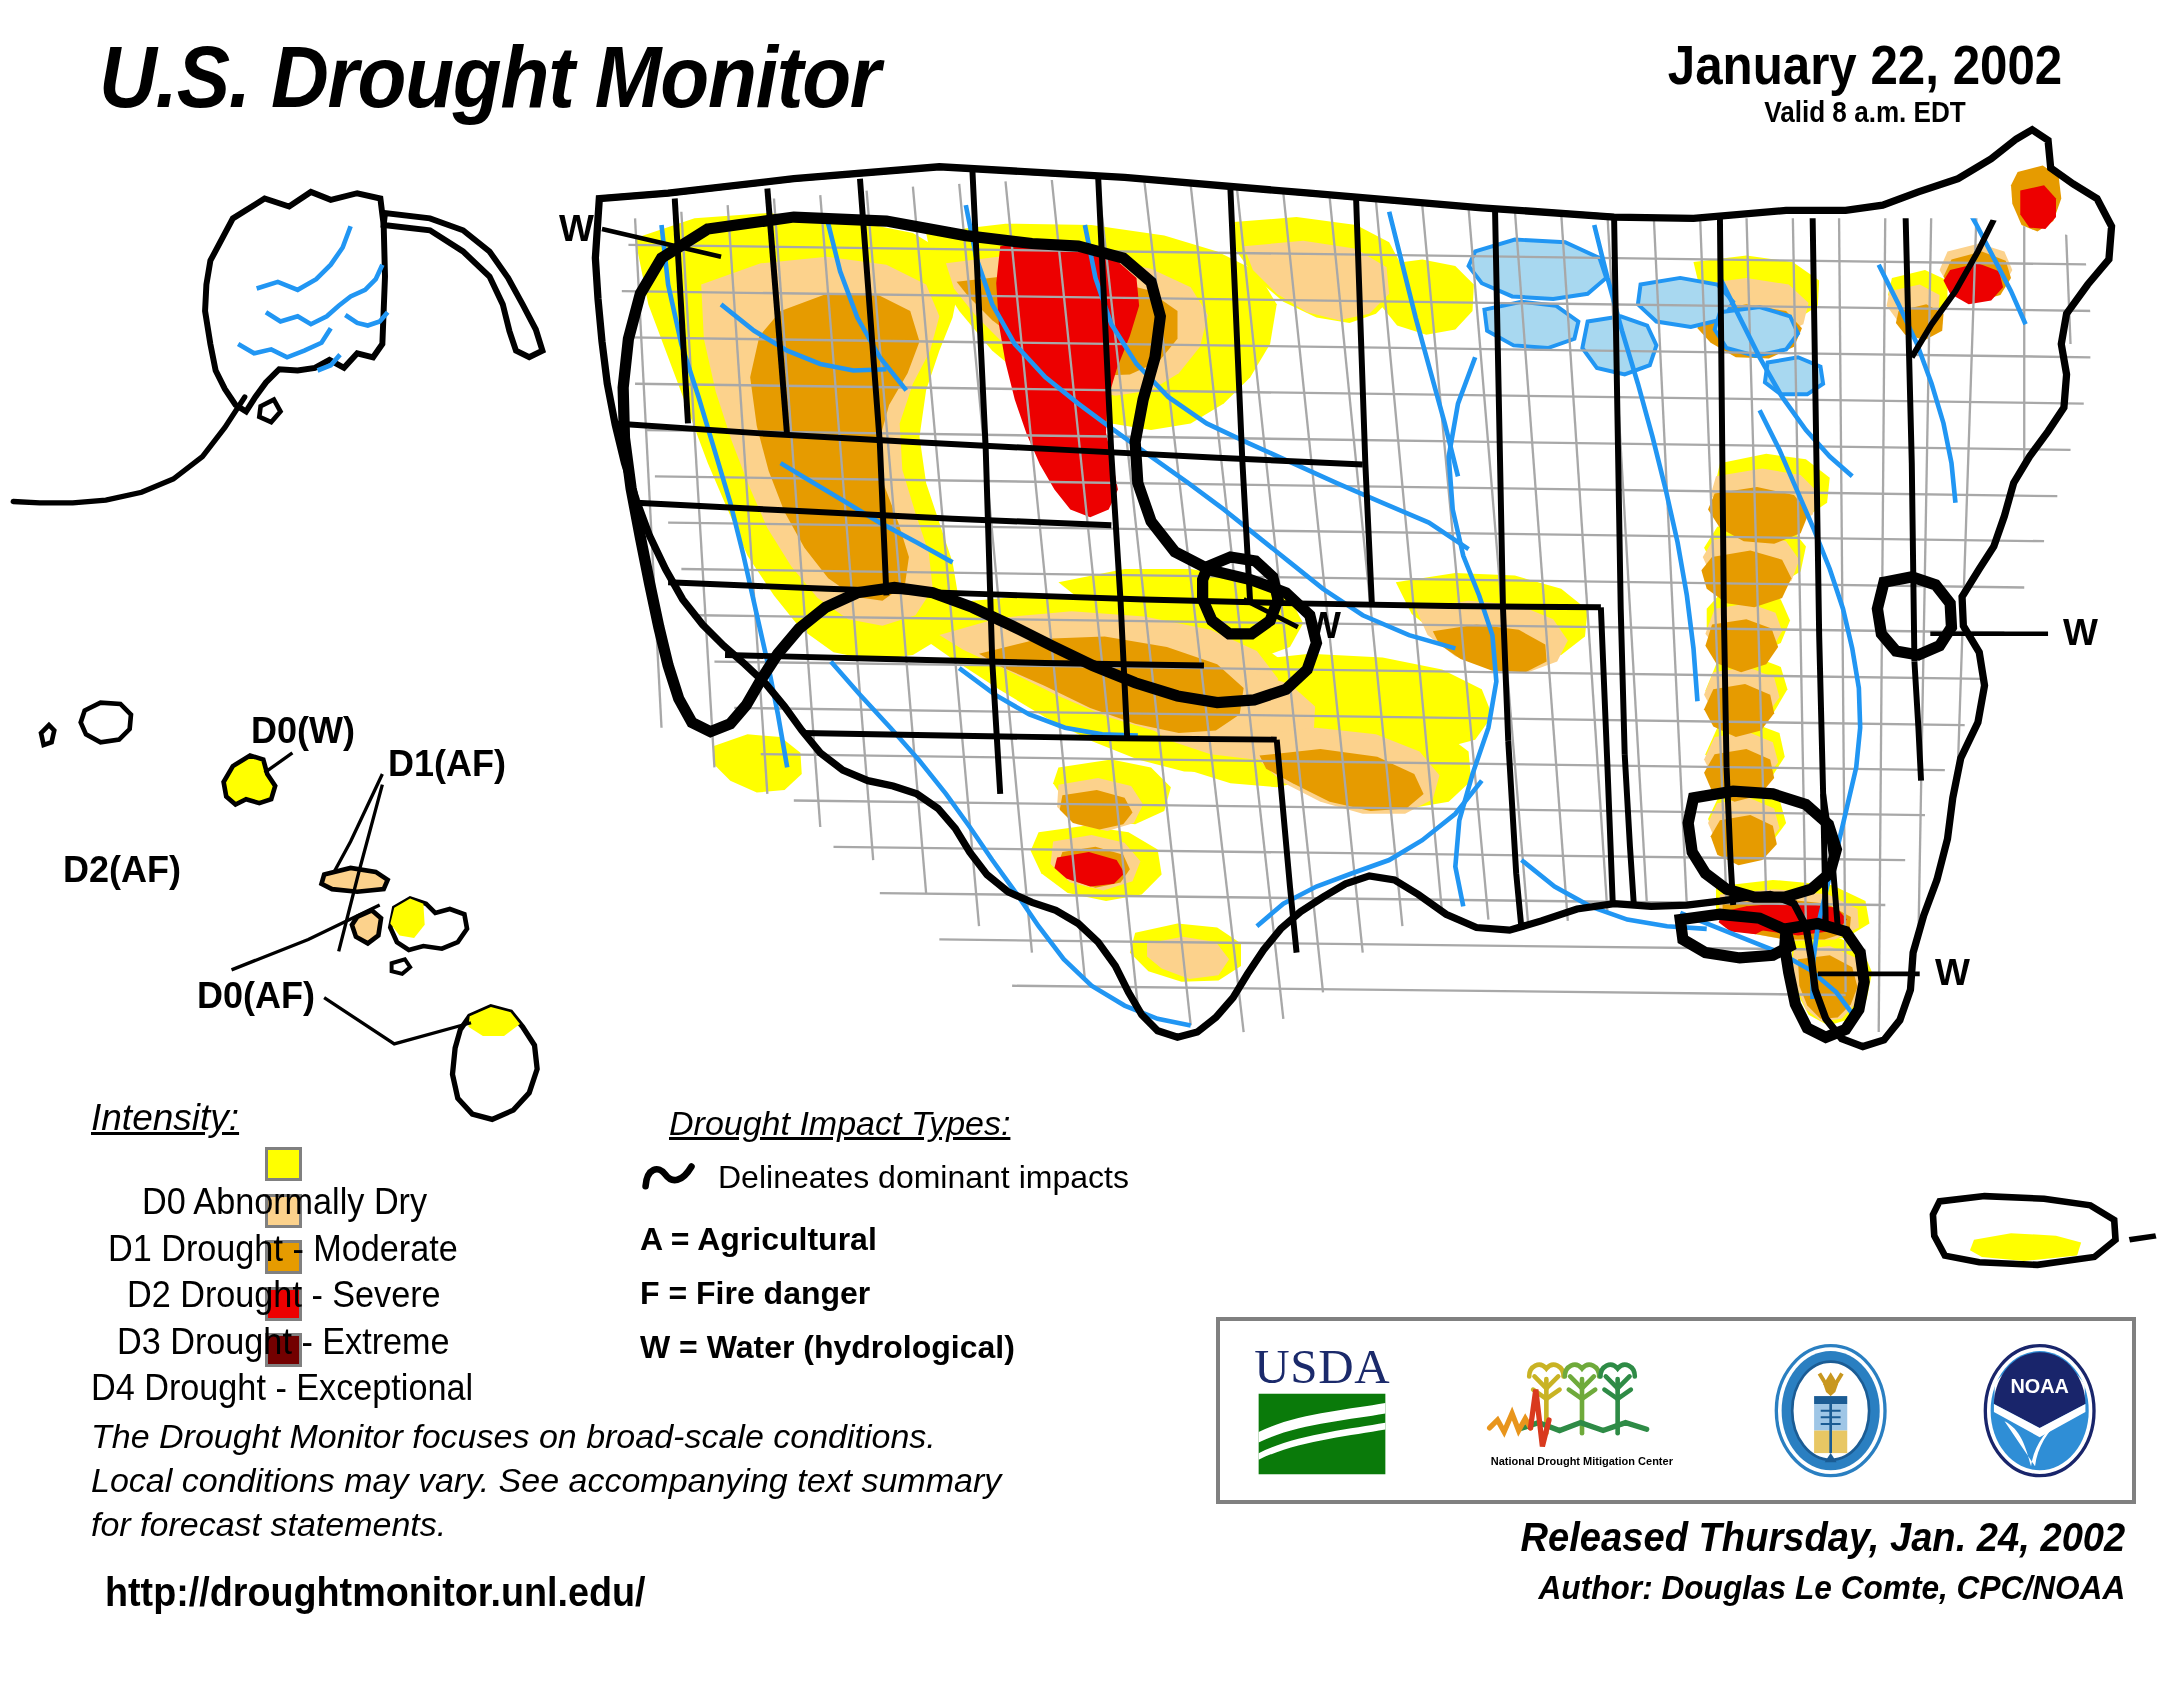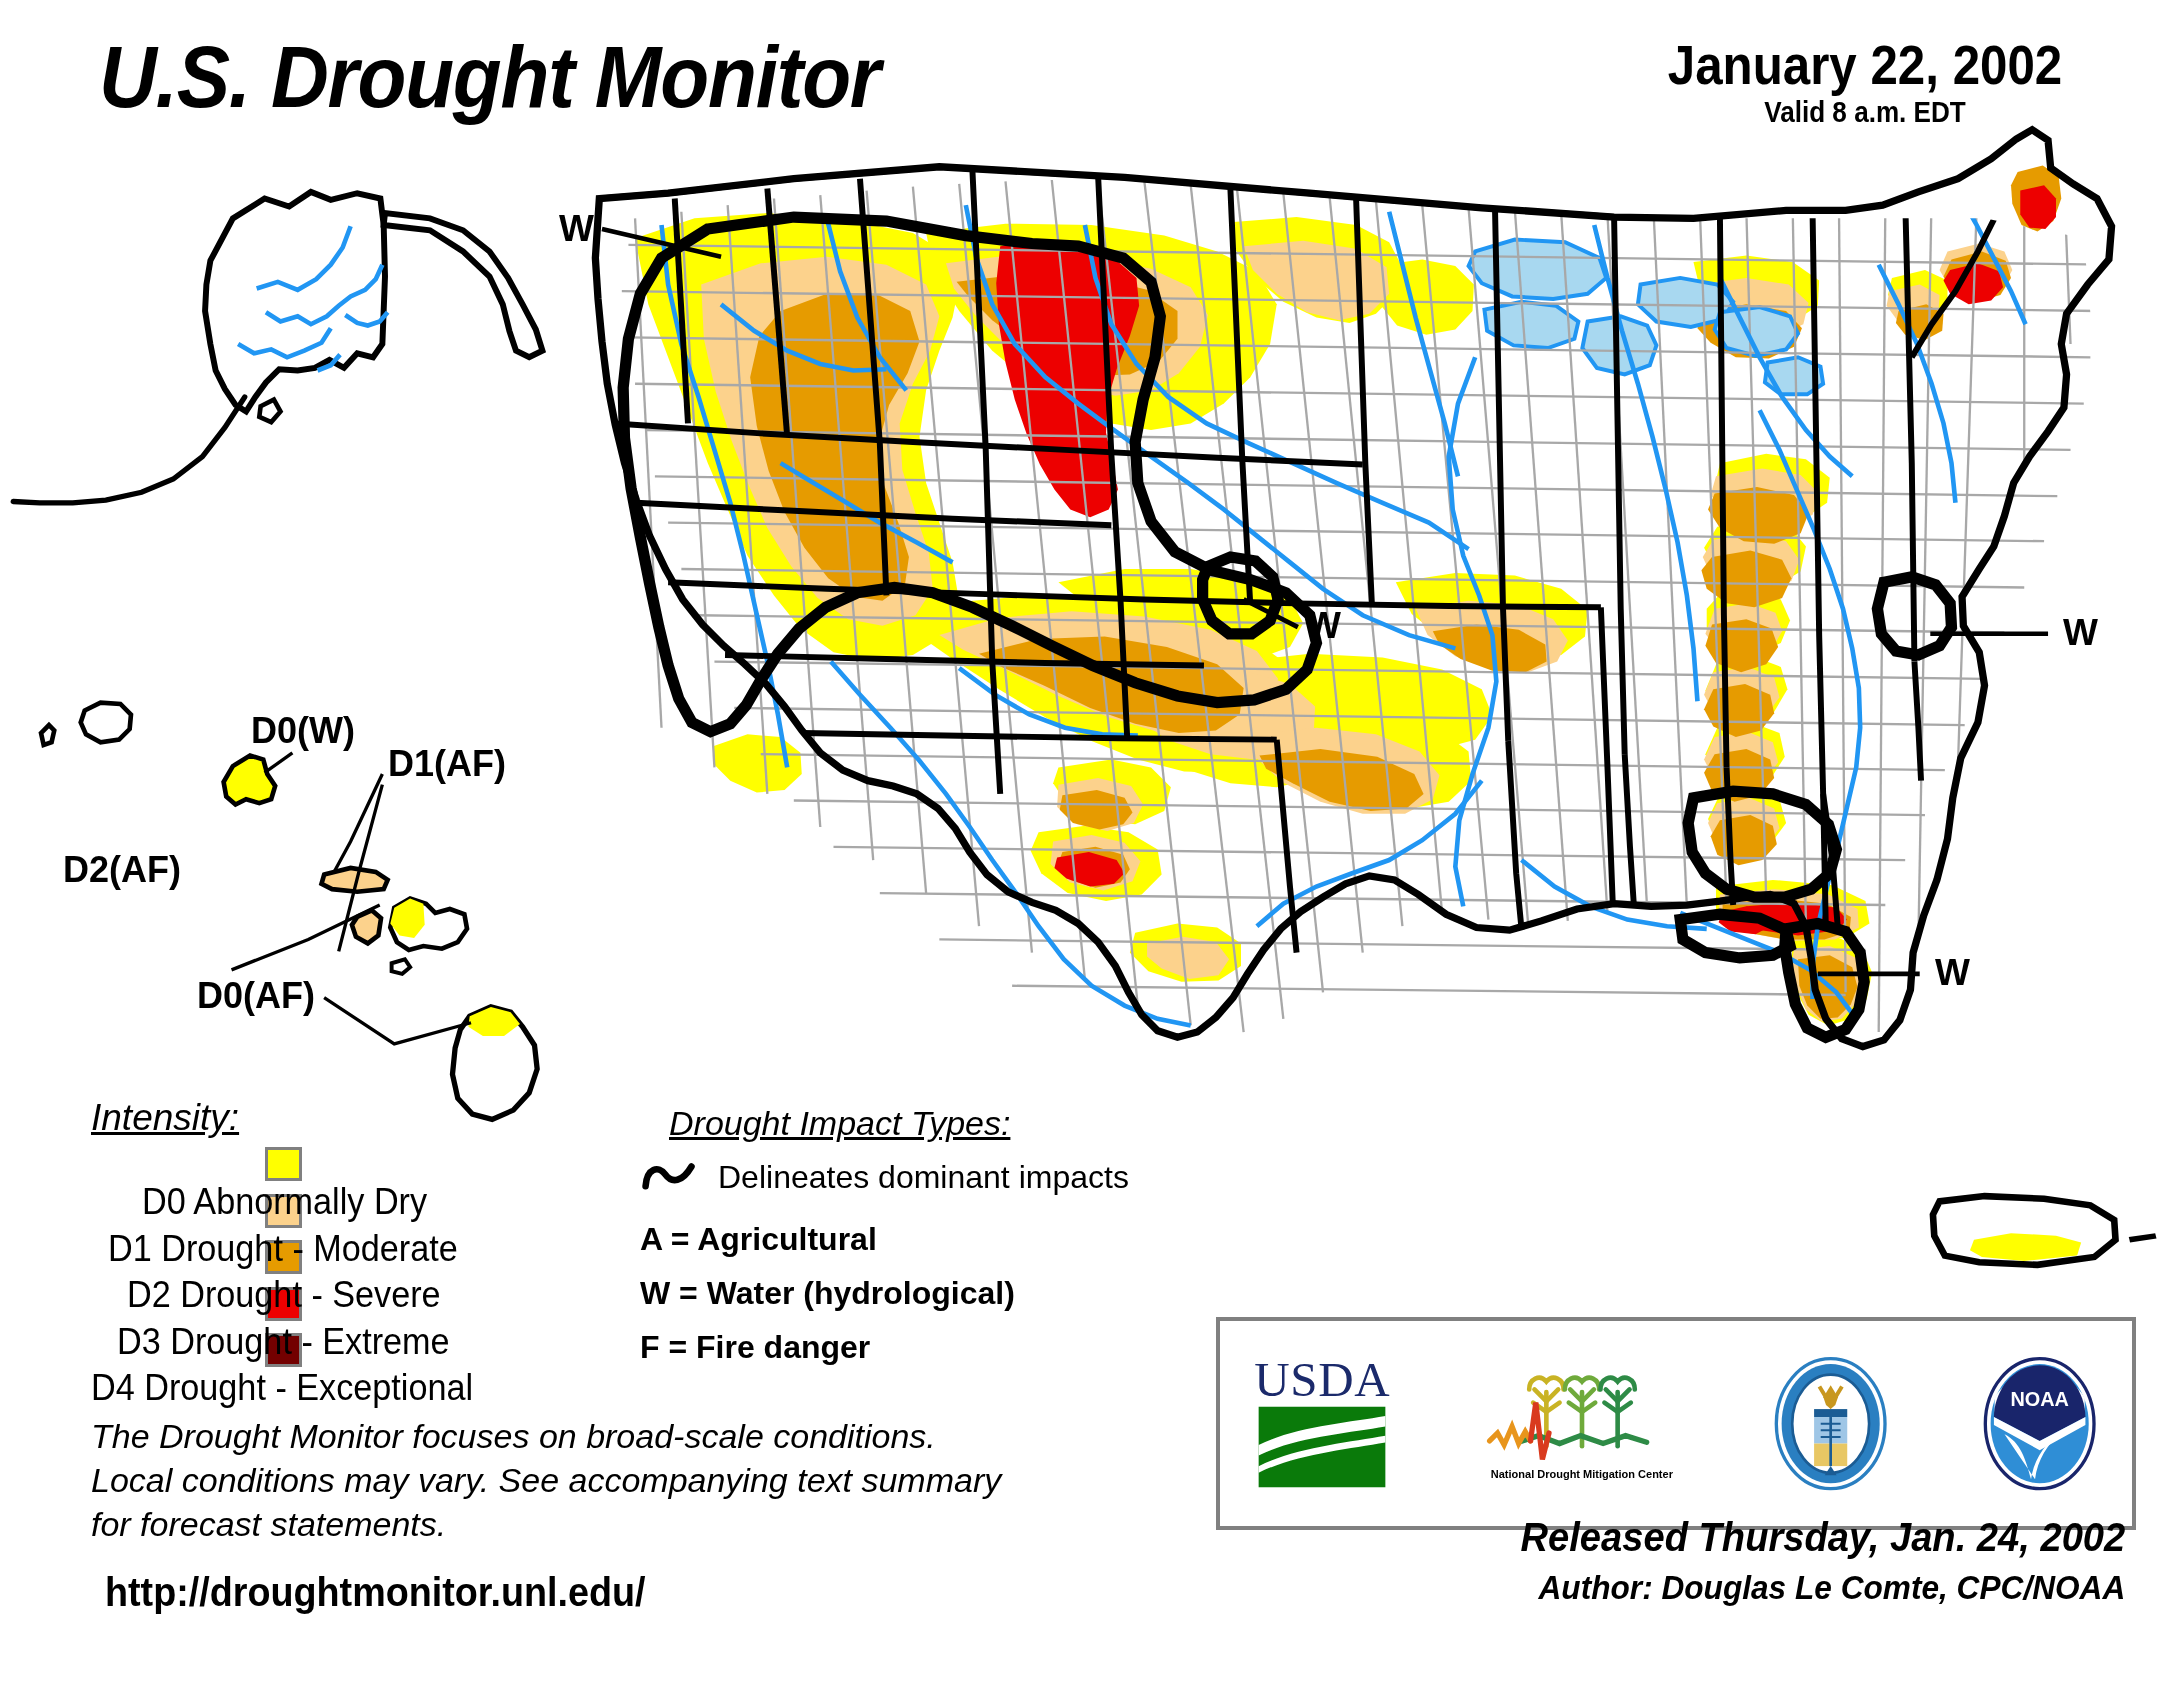"W = Water (hydrological)" div.imp-line { order: before "F = Fire danger" -> after "F = Fire danger" }
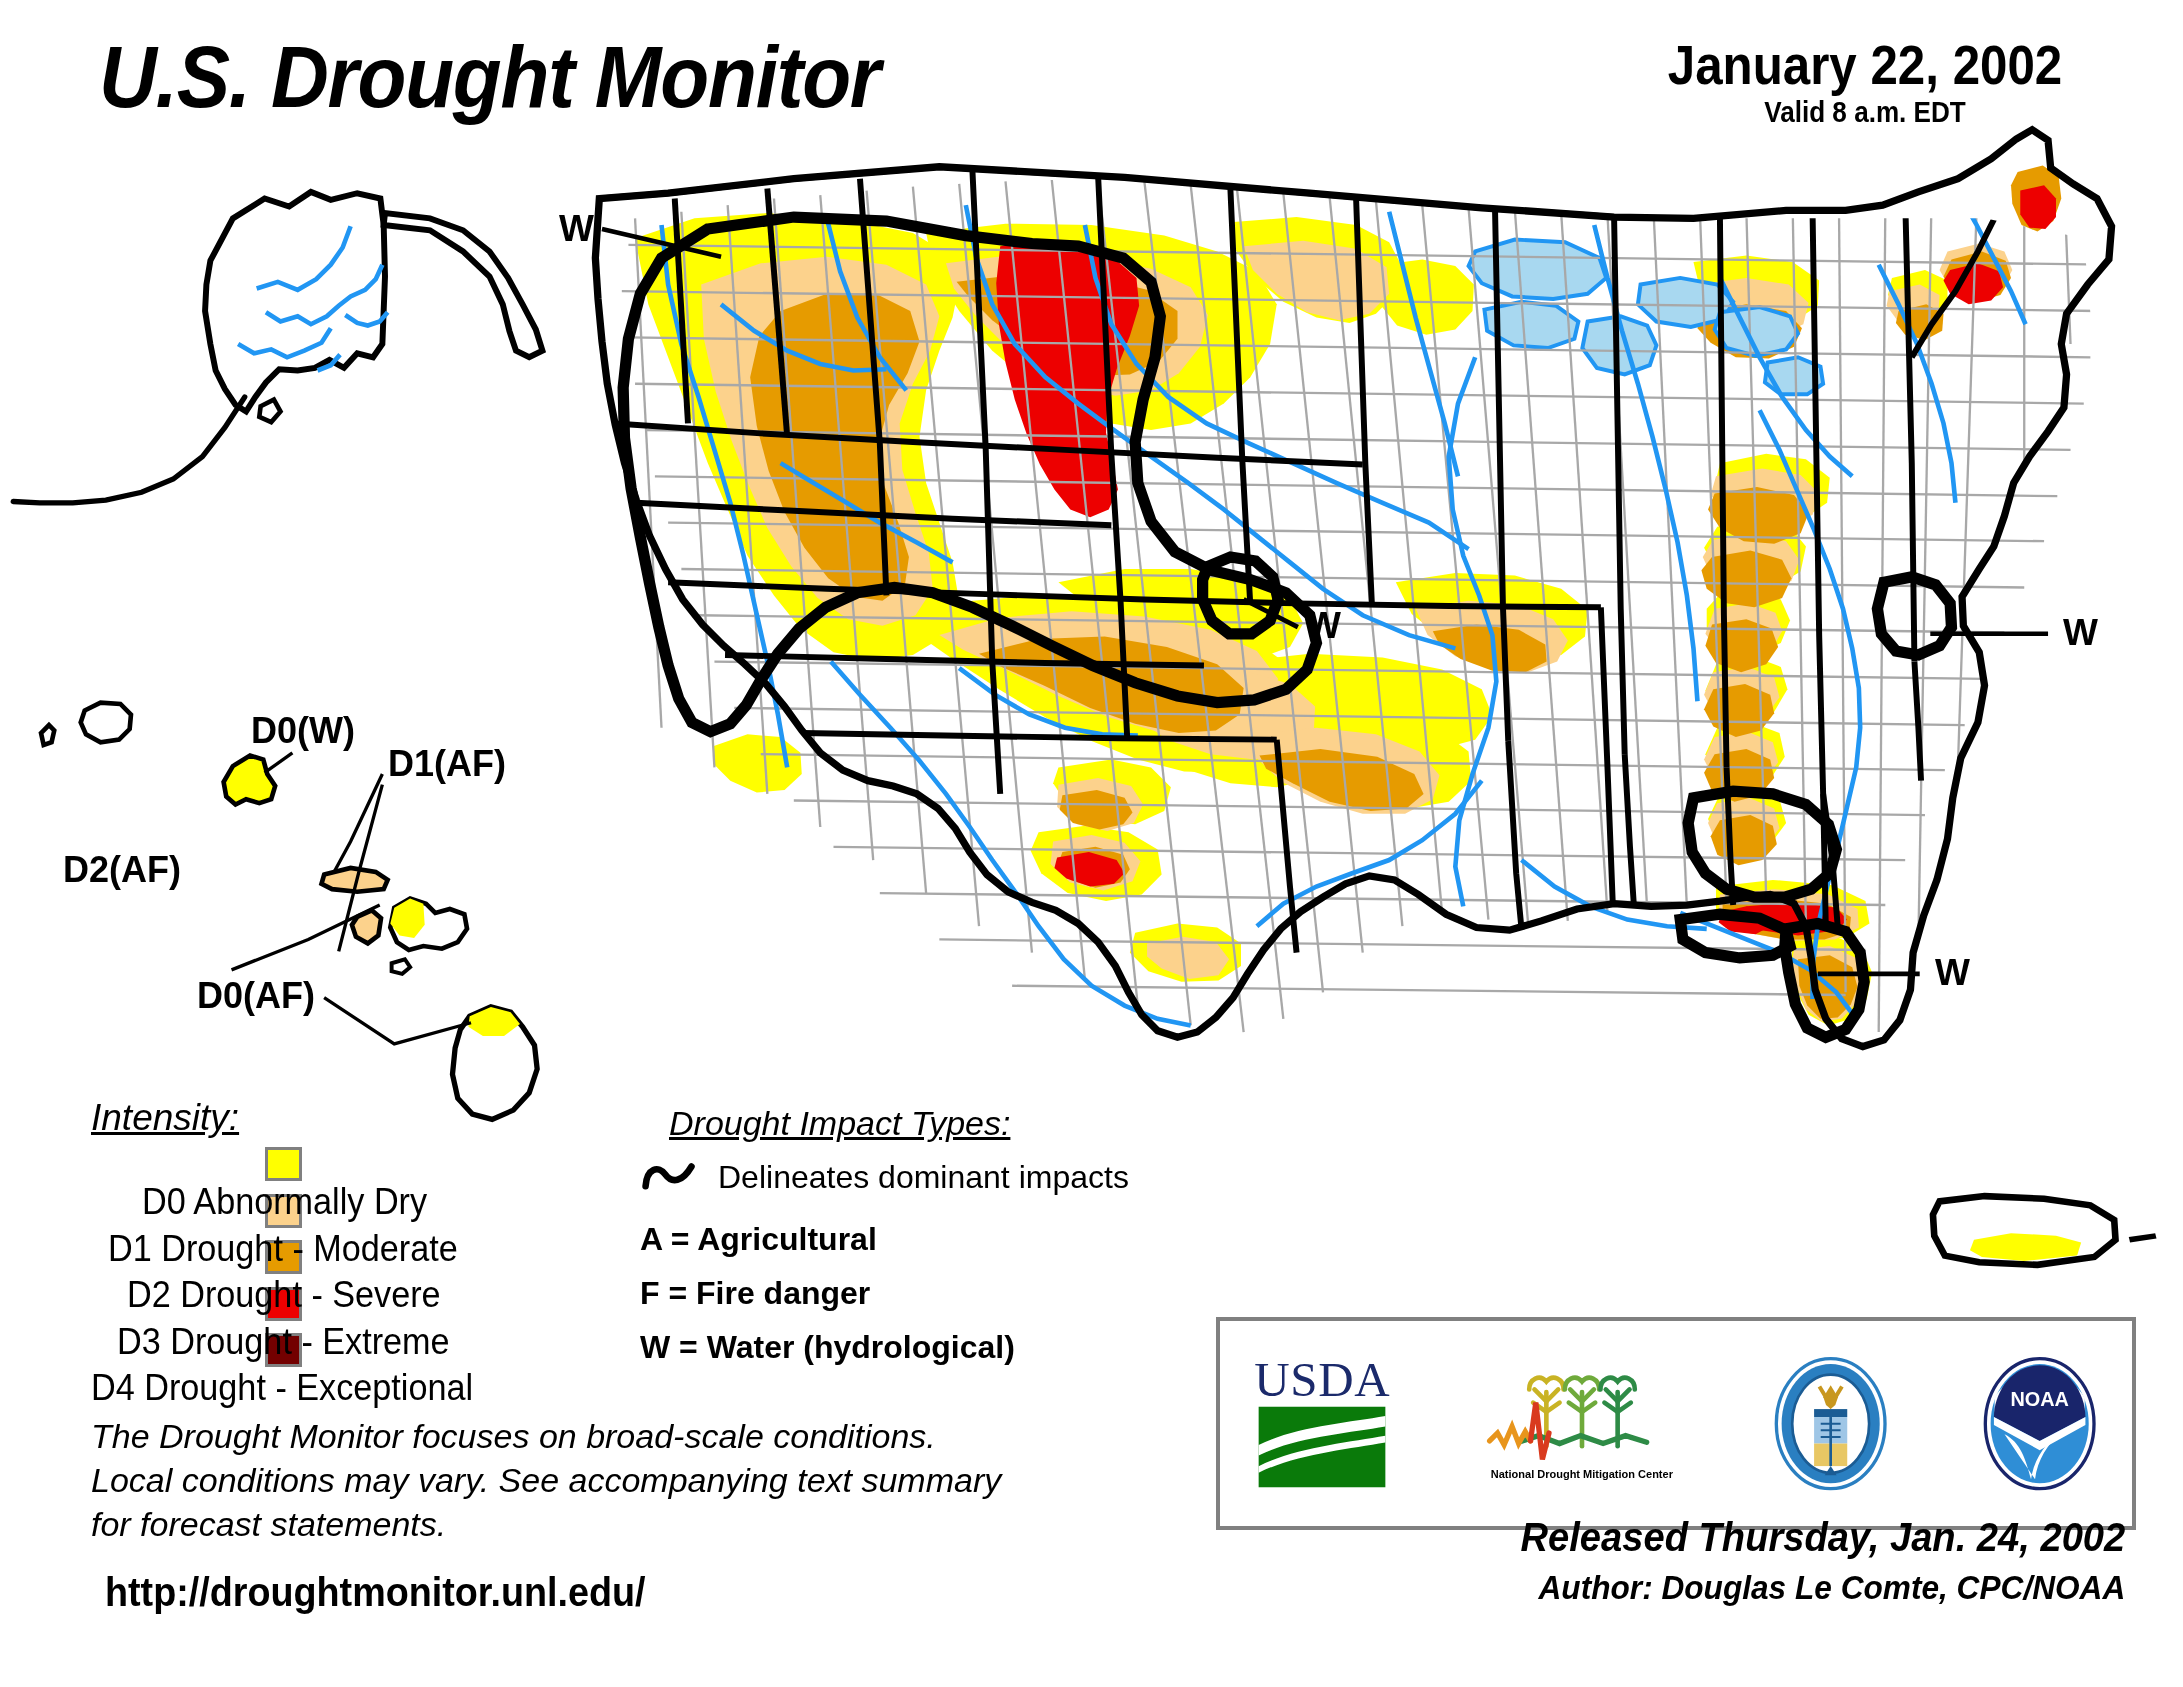"USDA" #logo-box { height: 213px -> 187px }
